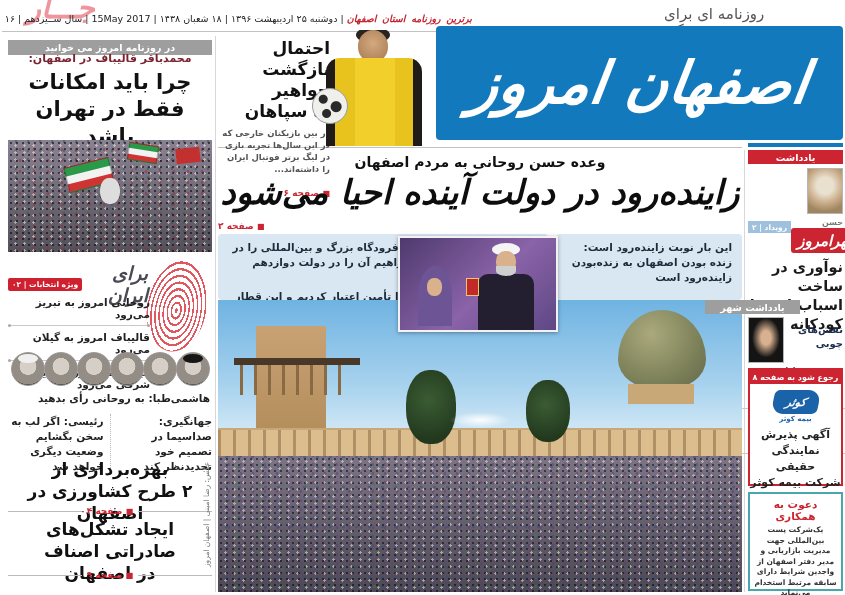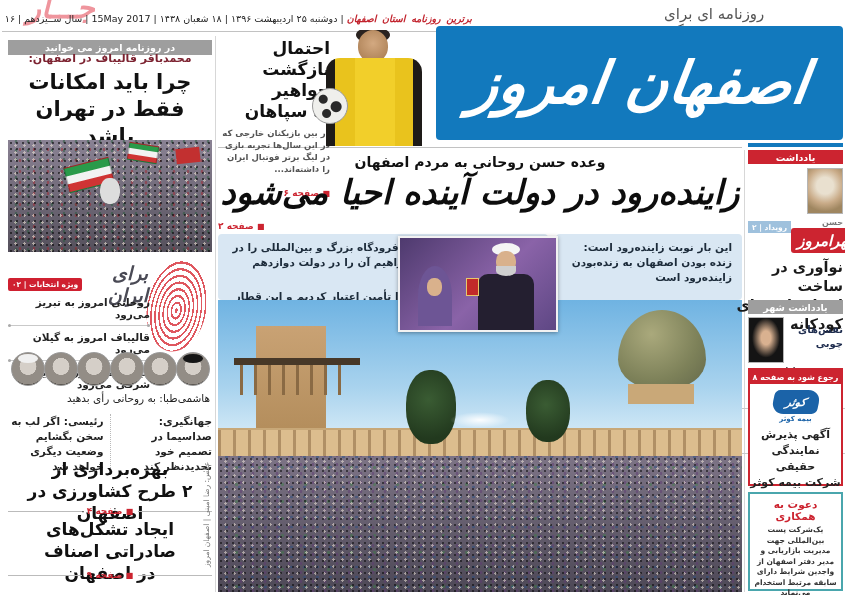"یادداشت شهر" div.abs { left: 748px -> 705px }
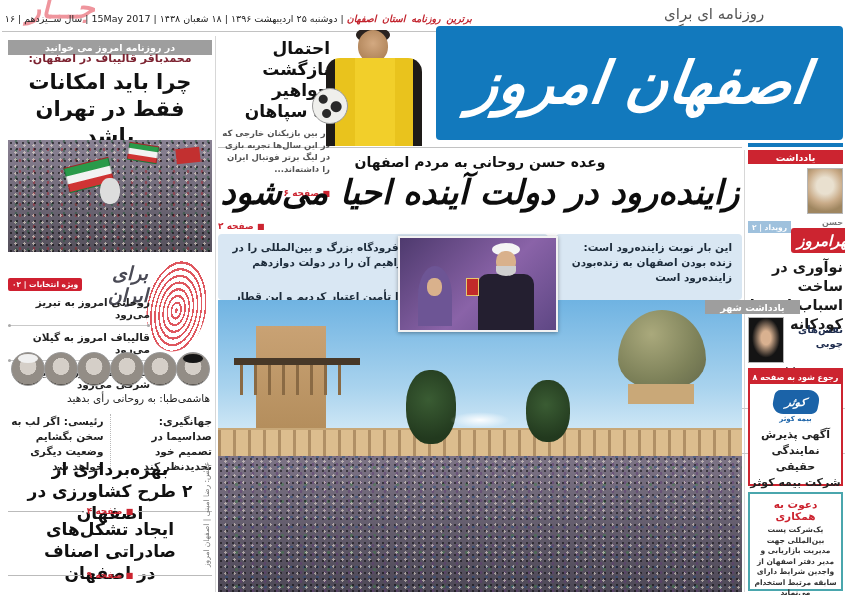"هاشمی‌طبا: به روحانی رأی بدهید" .lc-cap { font-weight: normal -> bold }
